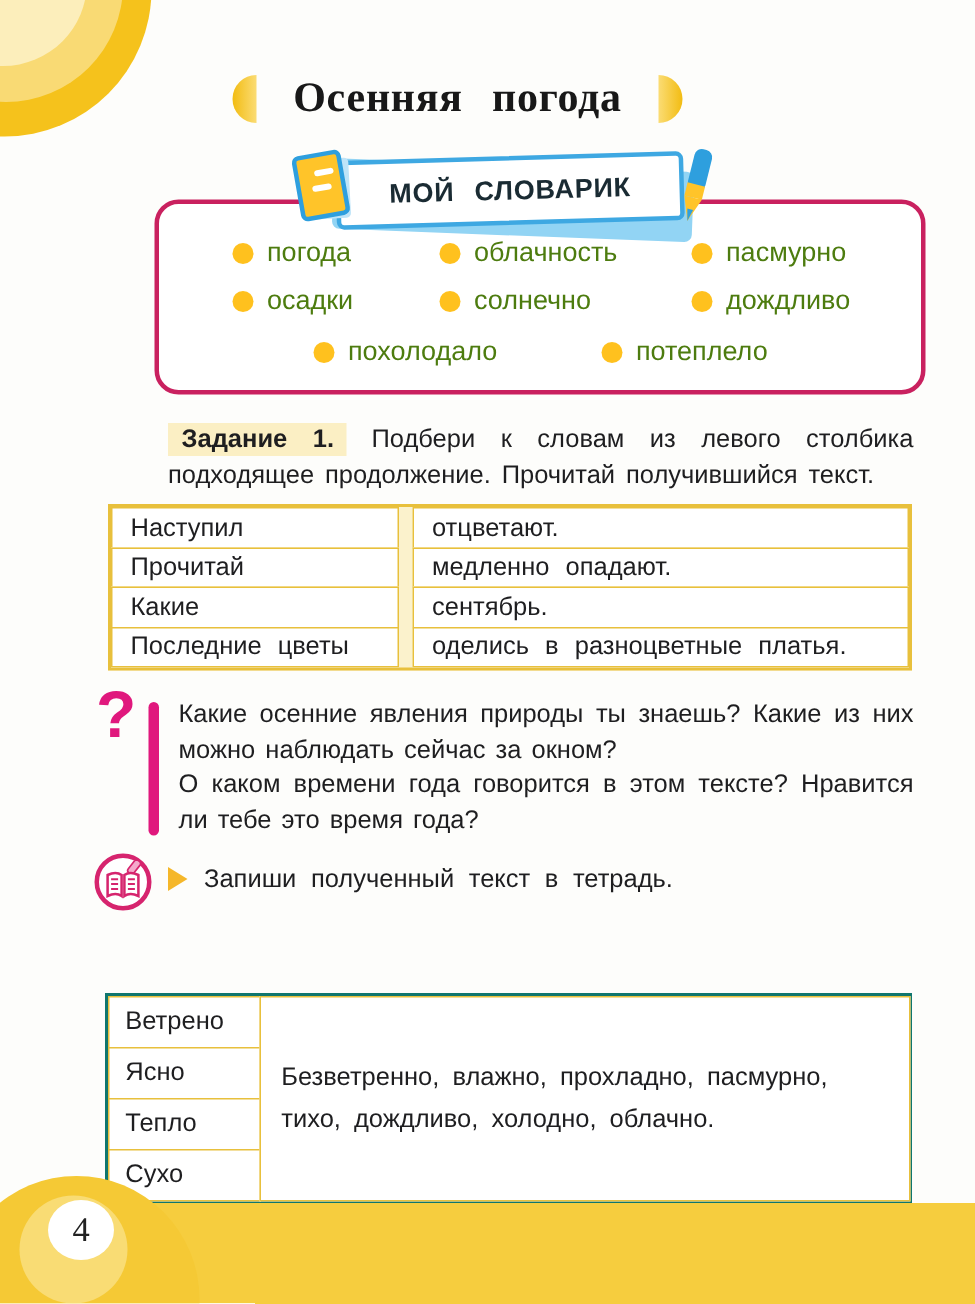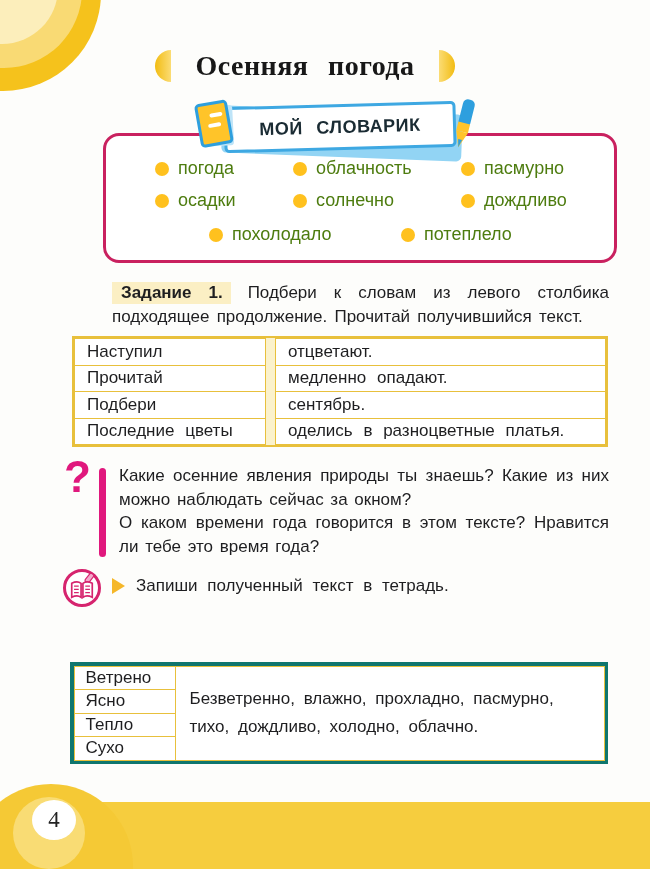"Подбери" div.t1-left { text: Подбери -> Какие }
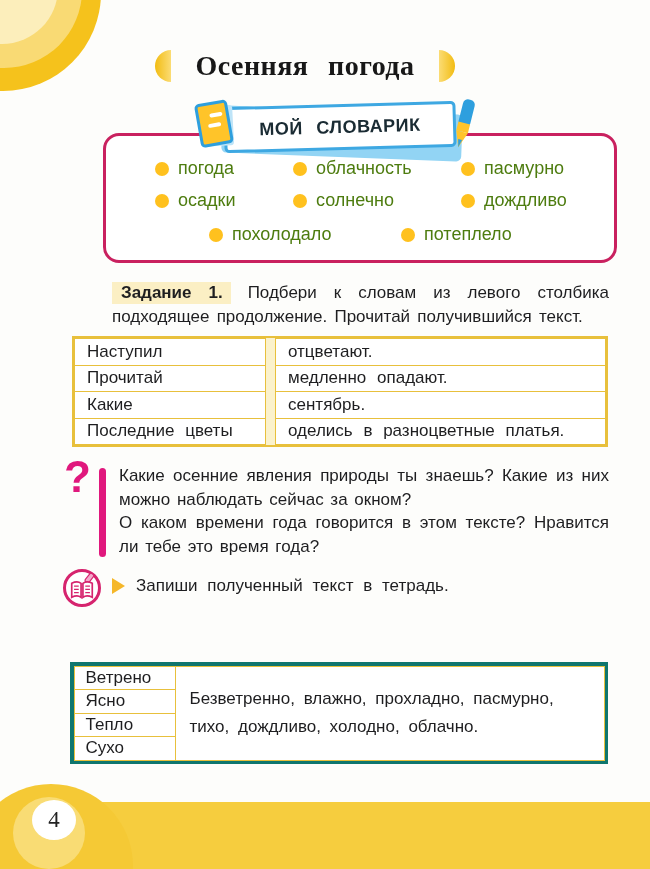"Ветрено" .table2 { border: 4px solid #0f766e -> 2px solid #0f766e; height: 102px -> 140px }
